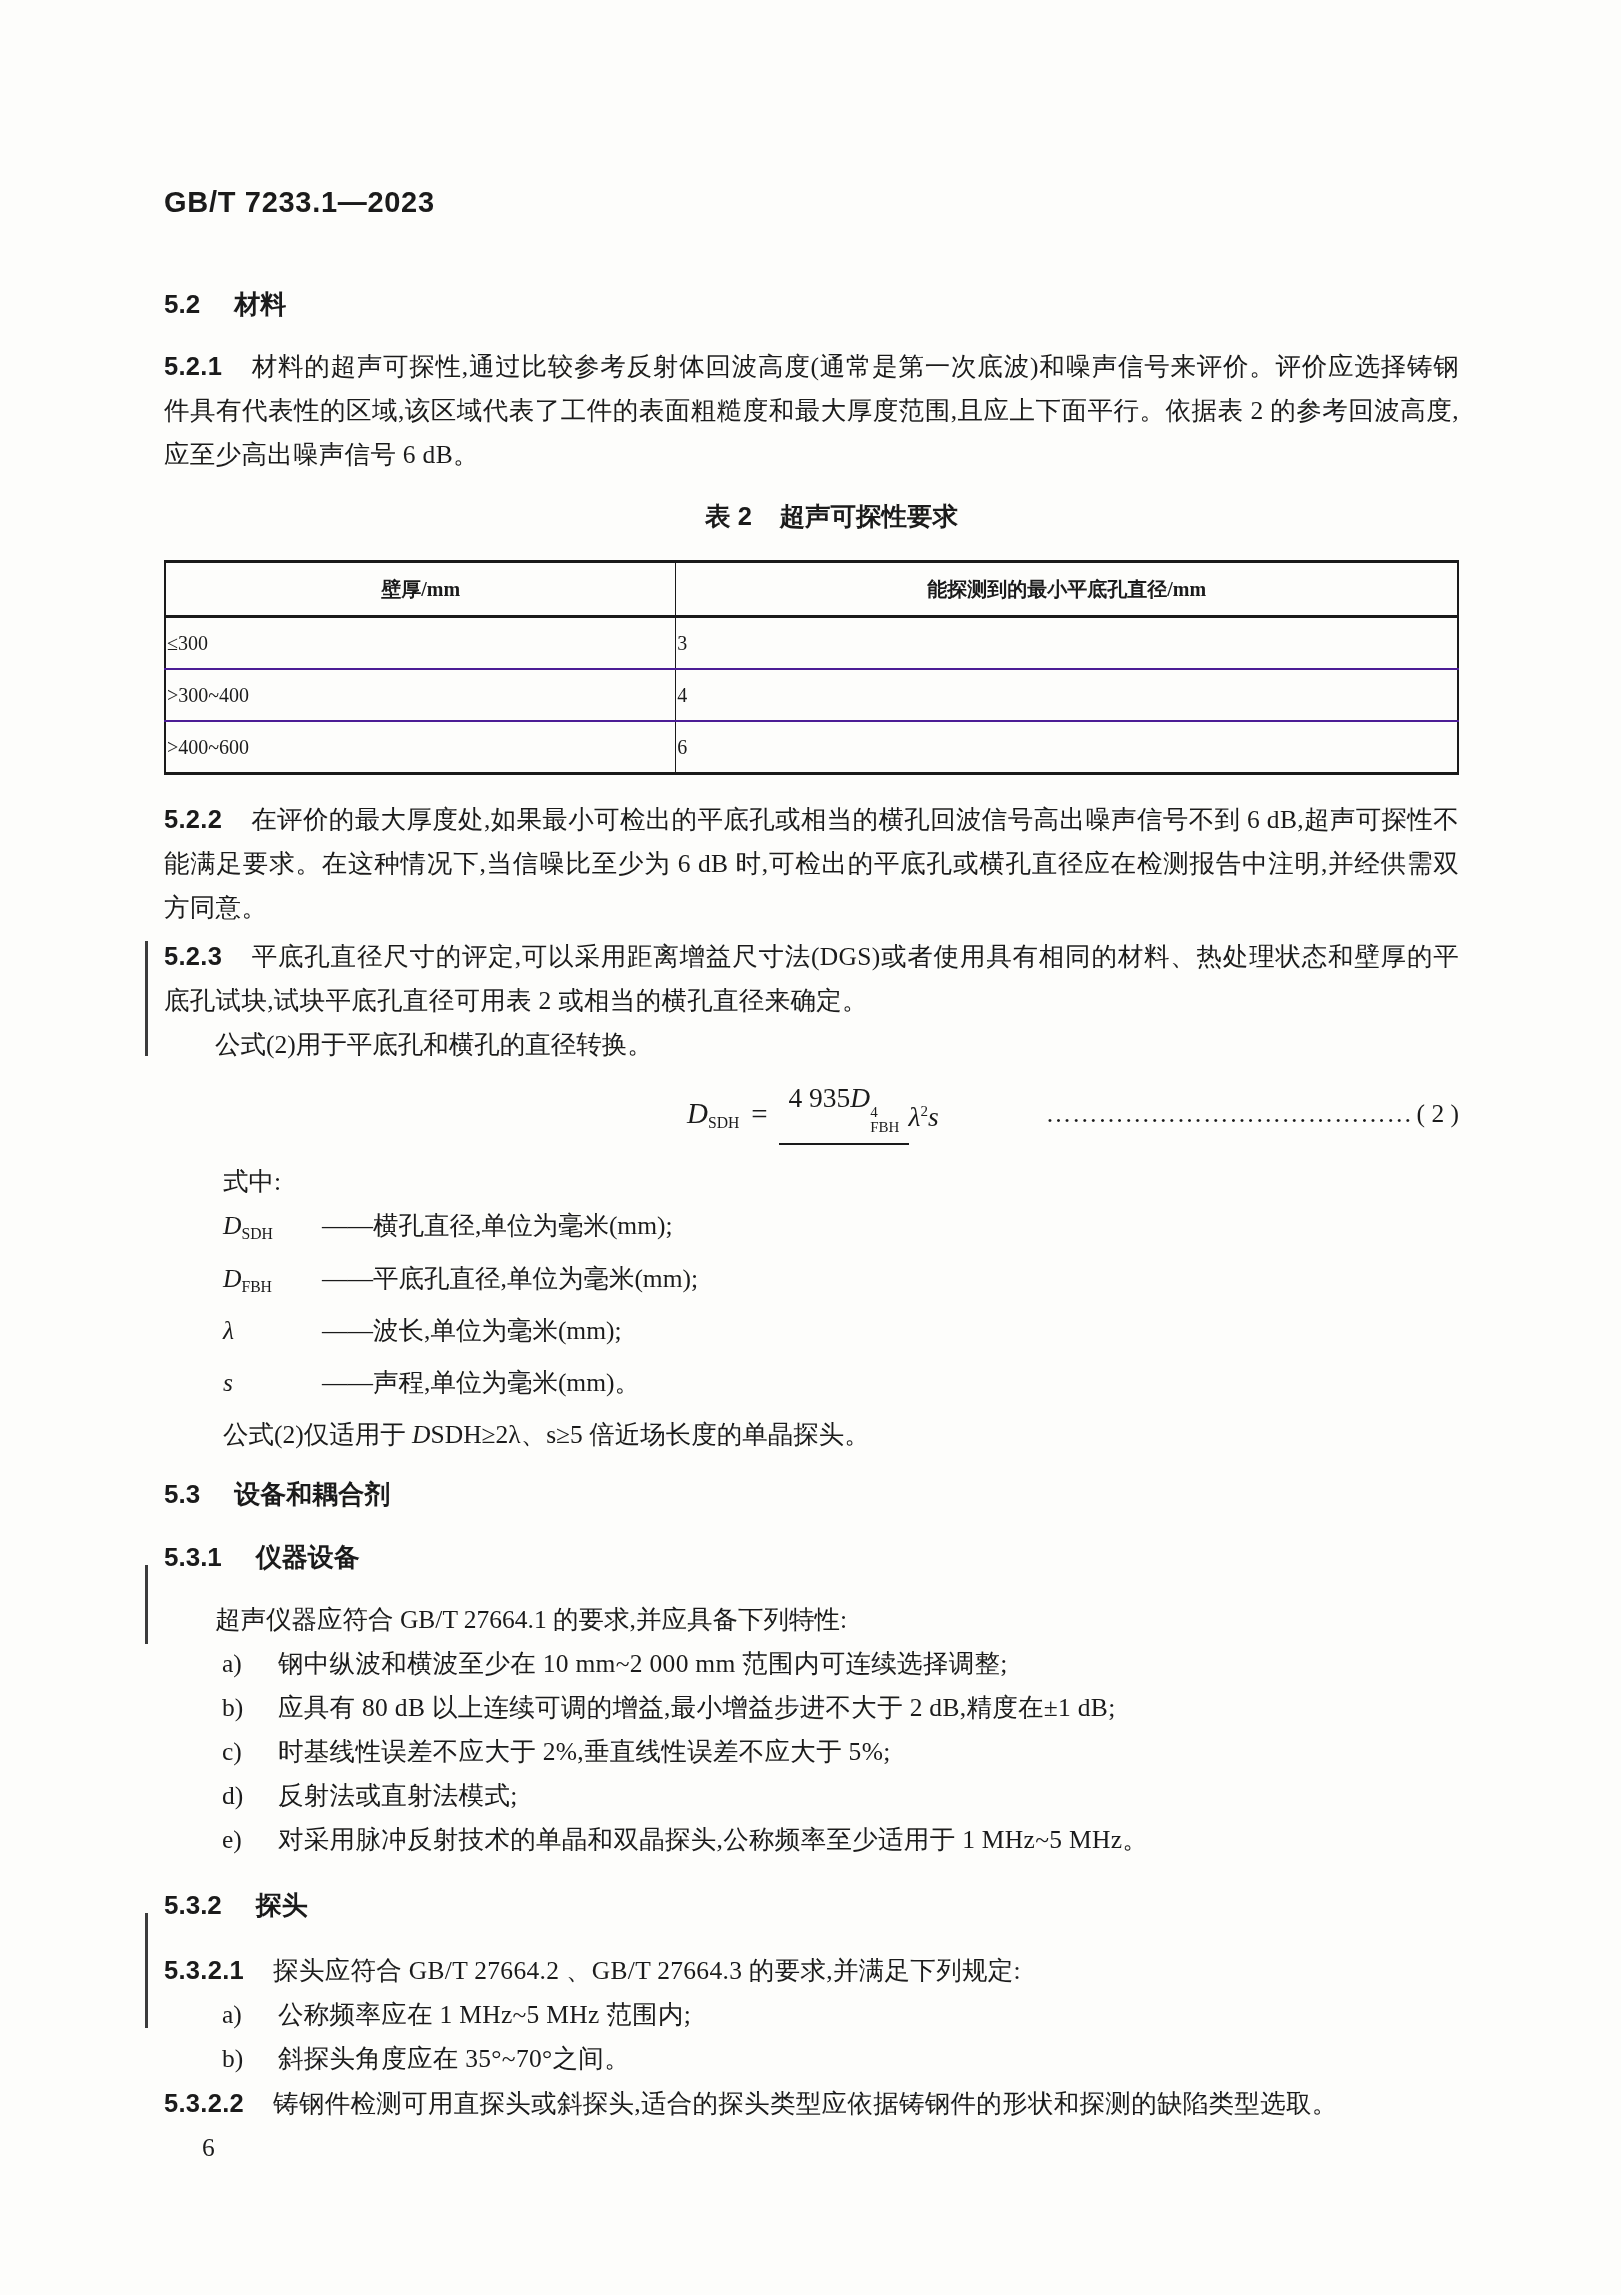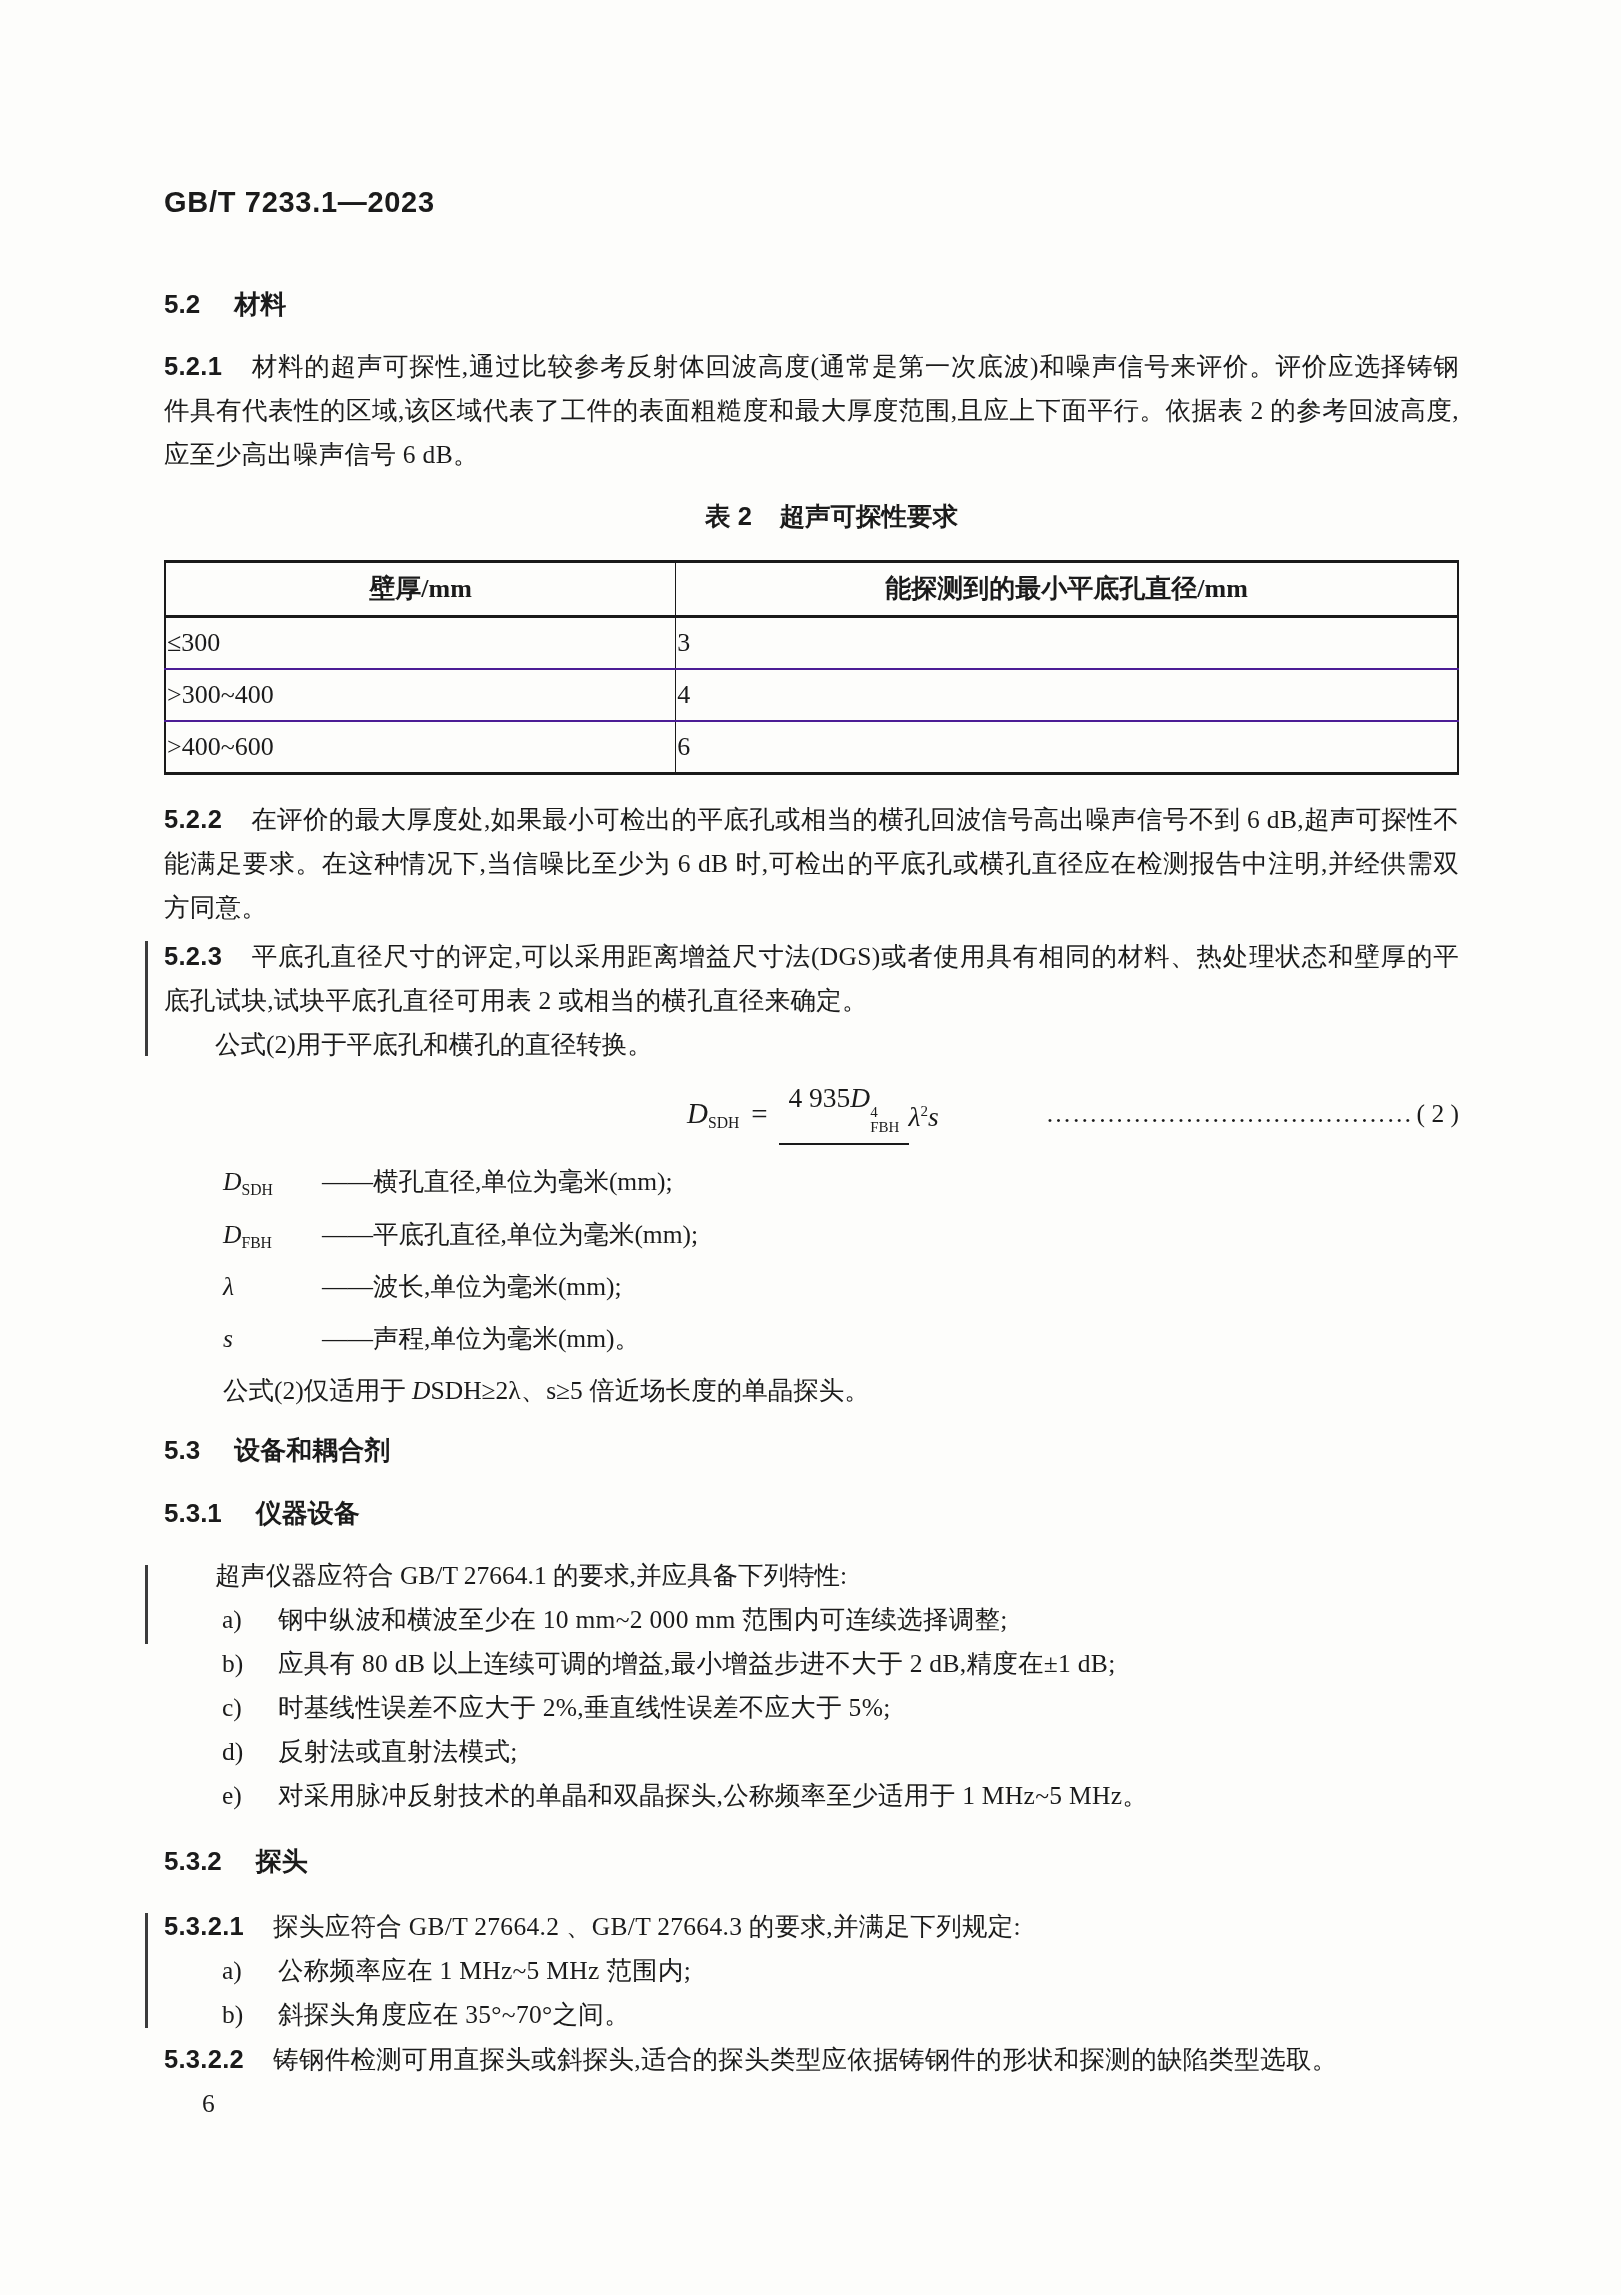"壁厚/mm" table.req-table { font-size: 26px -> 20px }
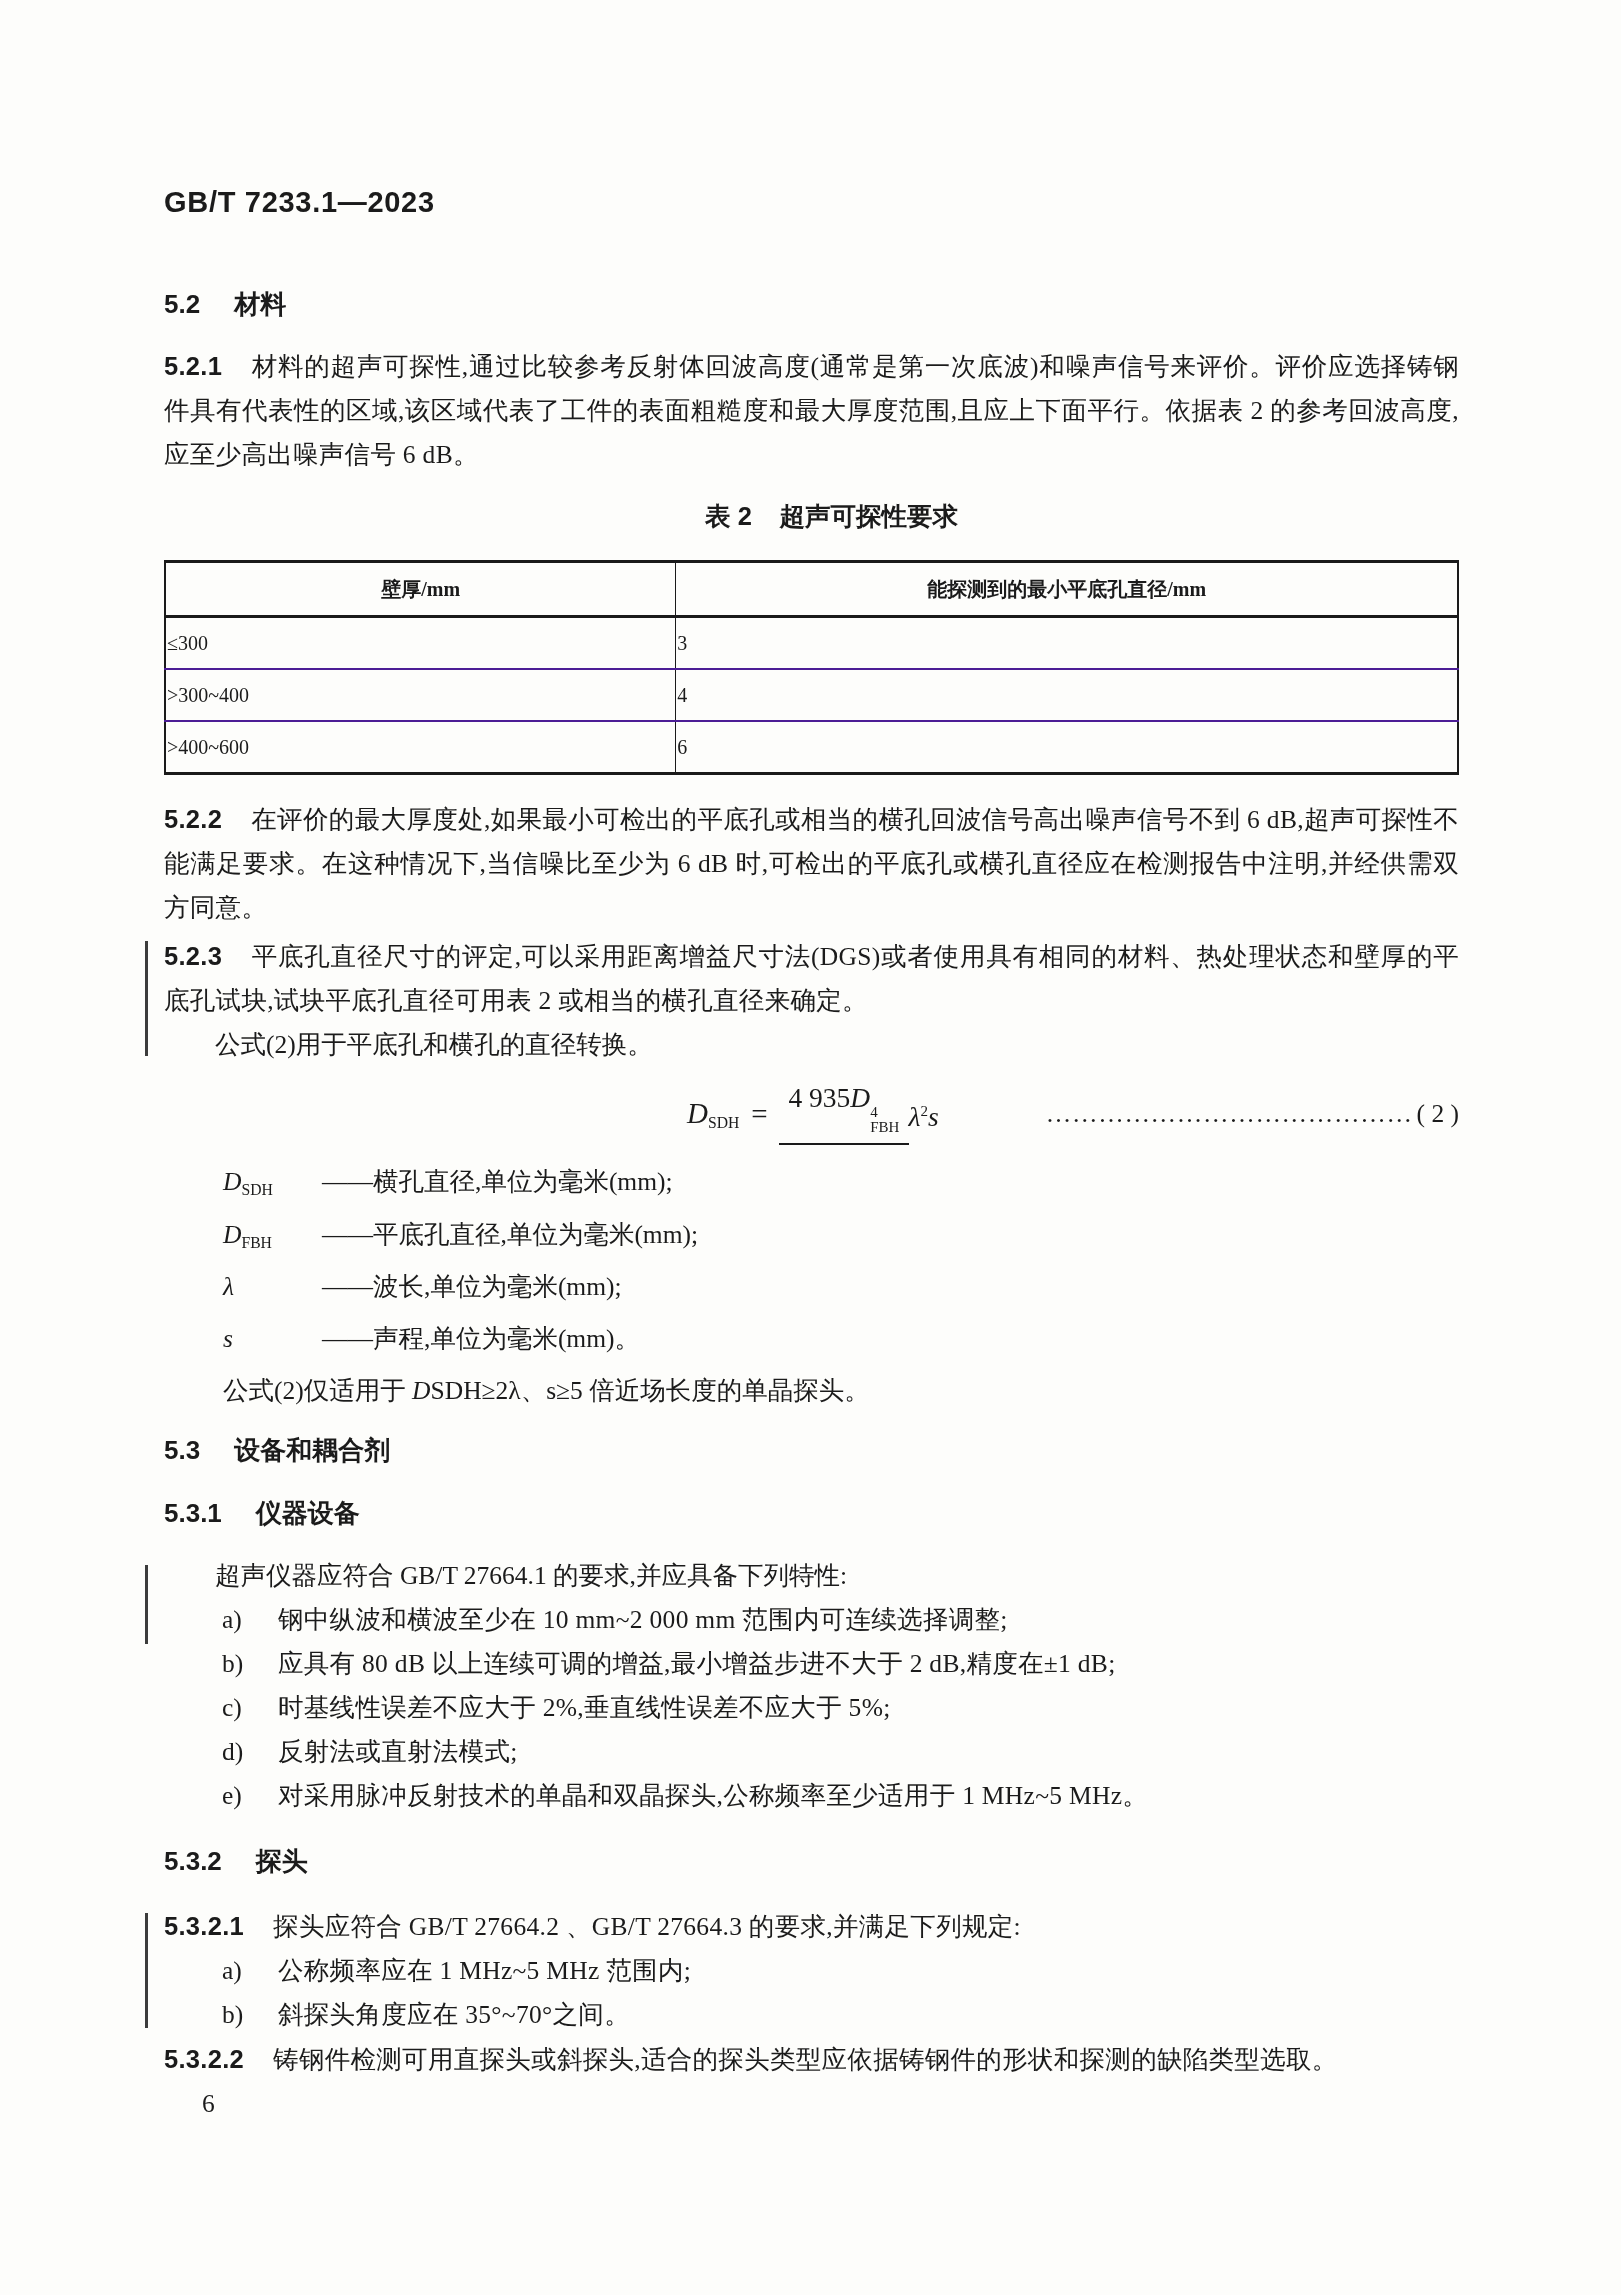"式中:" div.indent-sym { html: none -> <div>式中:</div> }
